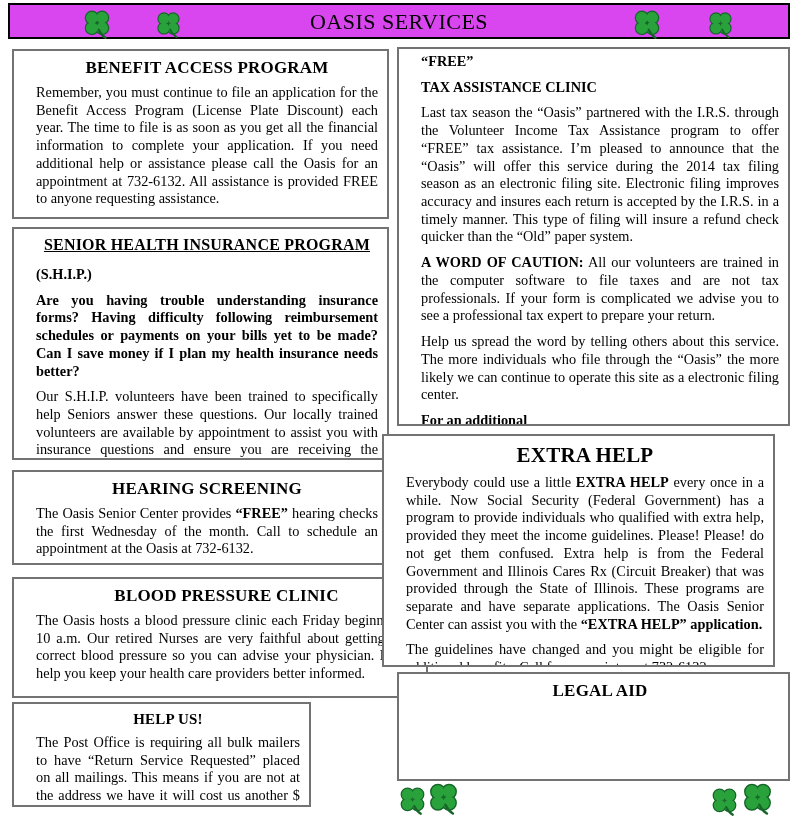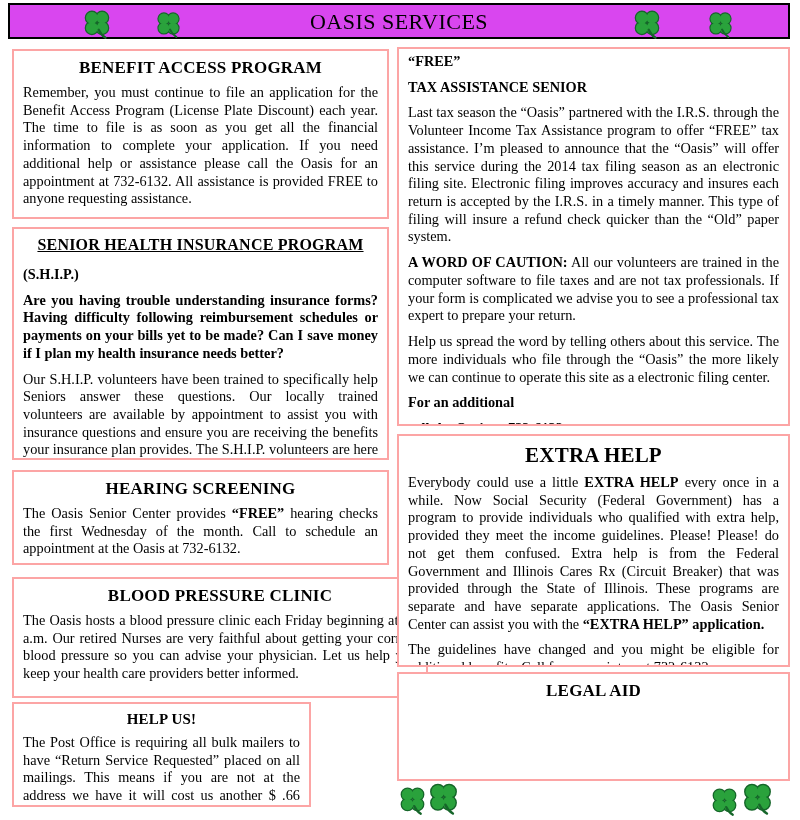"BENEFIT ACCESS PROGRAM" .box { border: 2px solid #fca5a5 -> 2px solid #737373; padding: 4px 9px 6px 9px -> 4px 9px 6px 22px }
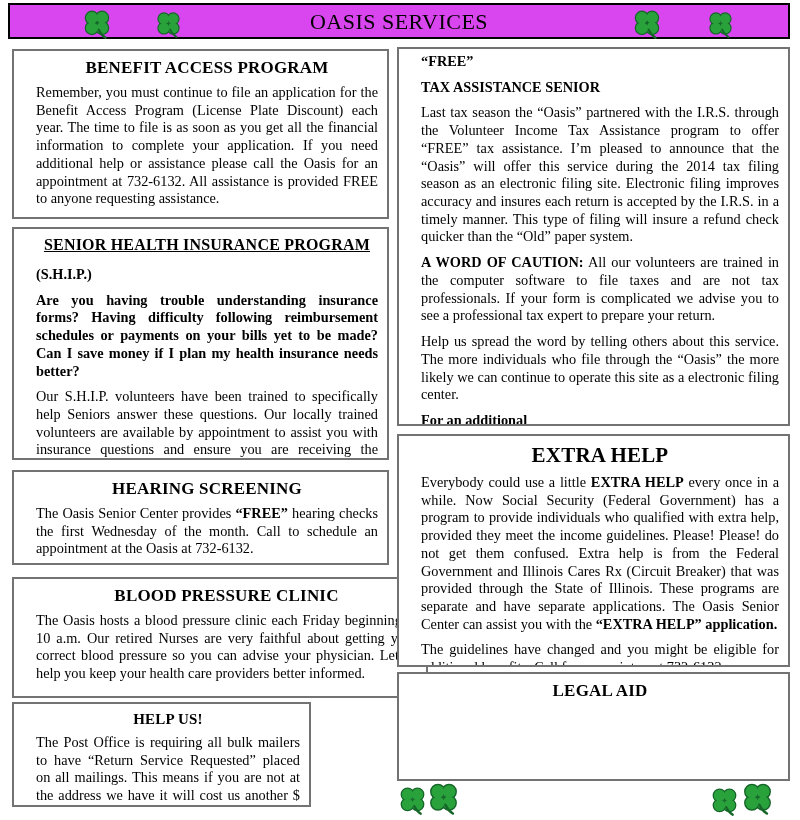"TAX ASSISTANCE SENIOR" p.tax-title-line2 { text: SENIOR -> CLINIC }
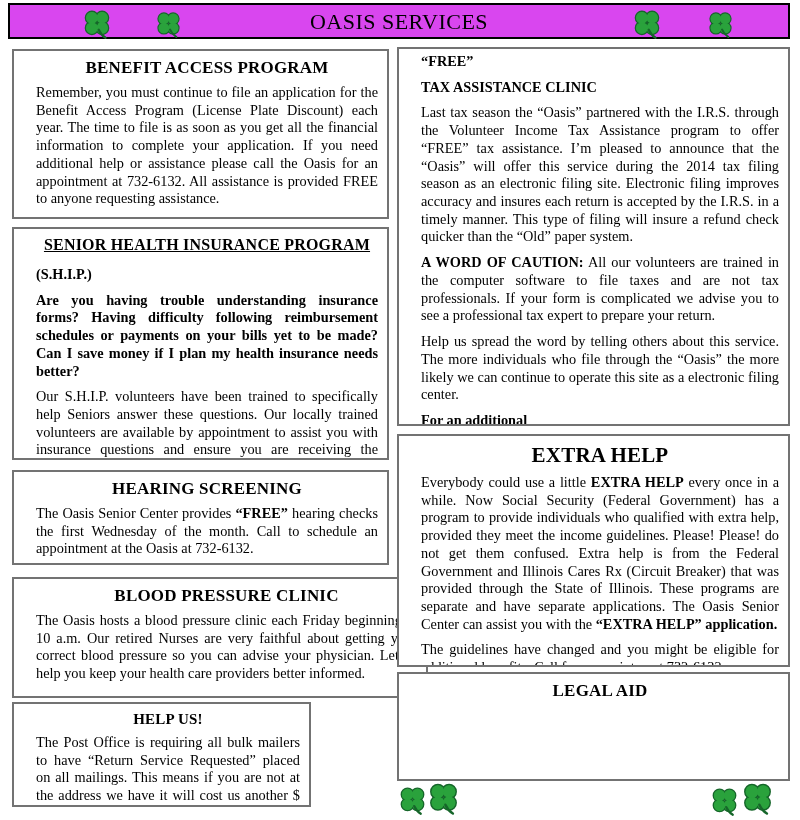"EXTRA HELP" div.box { left: 397px -> 382px }
